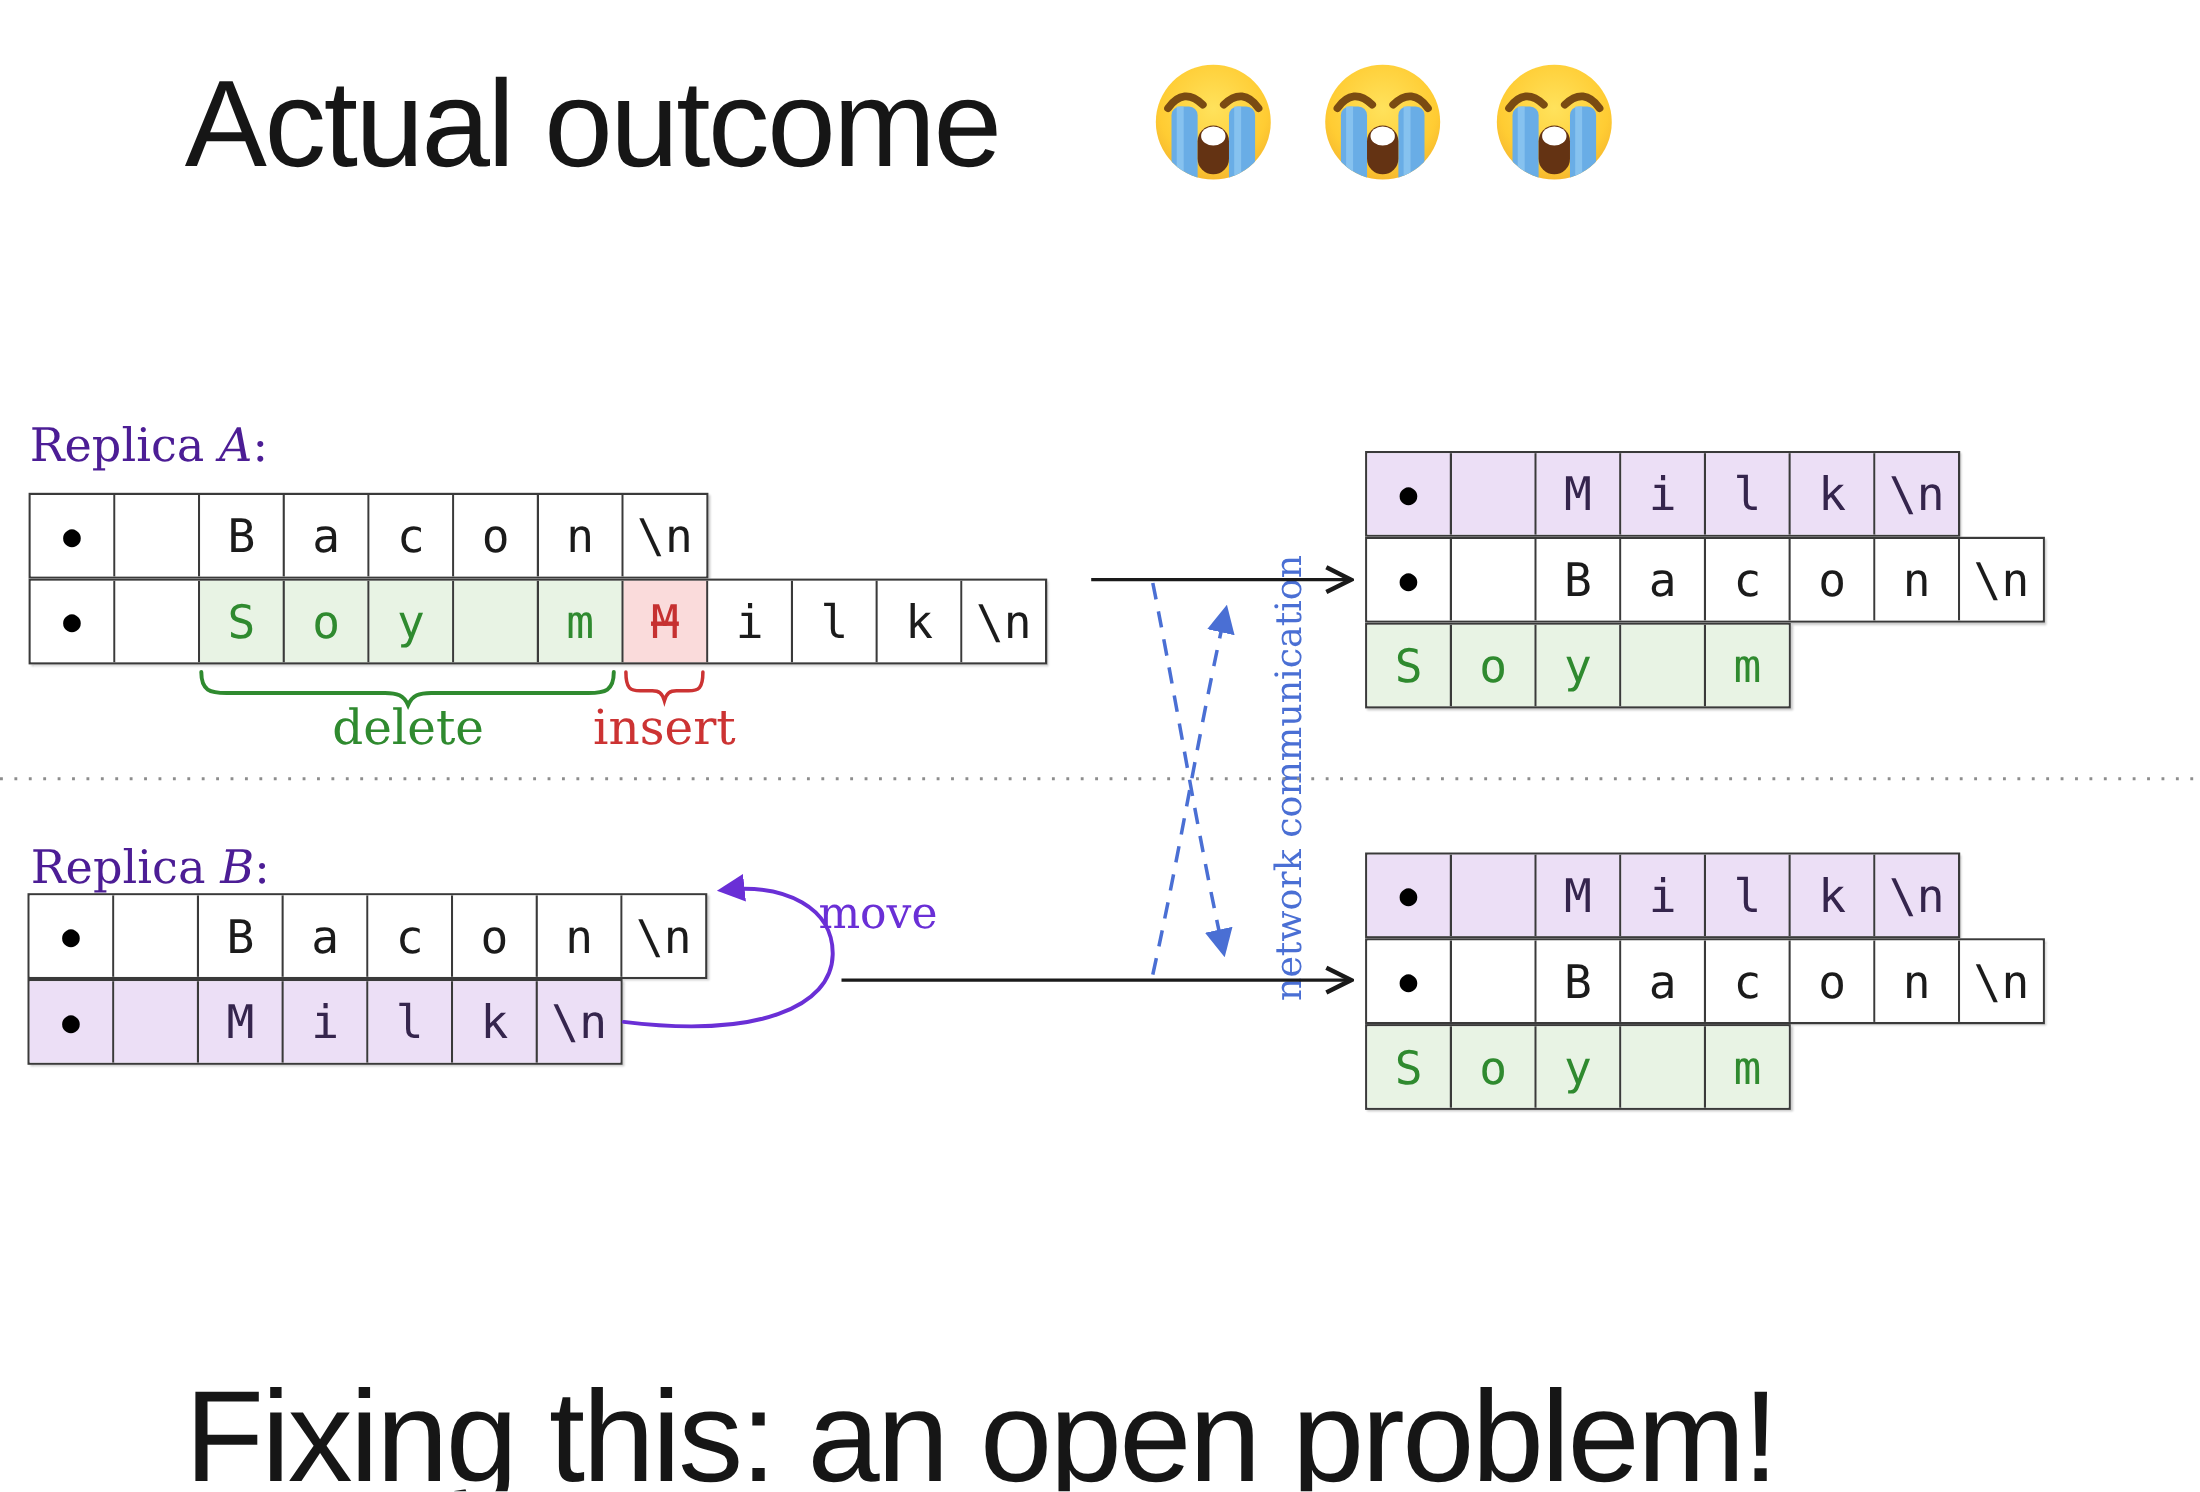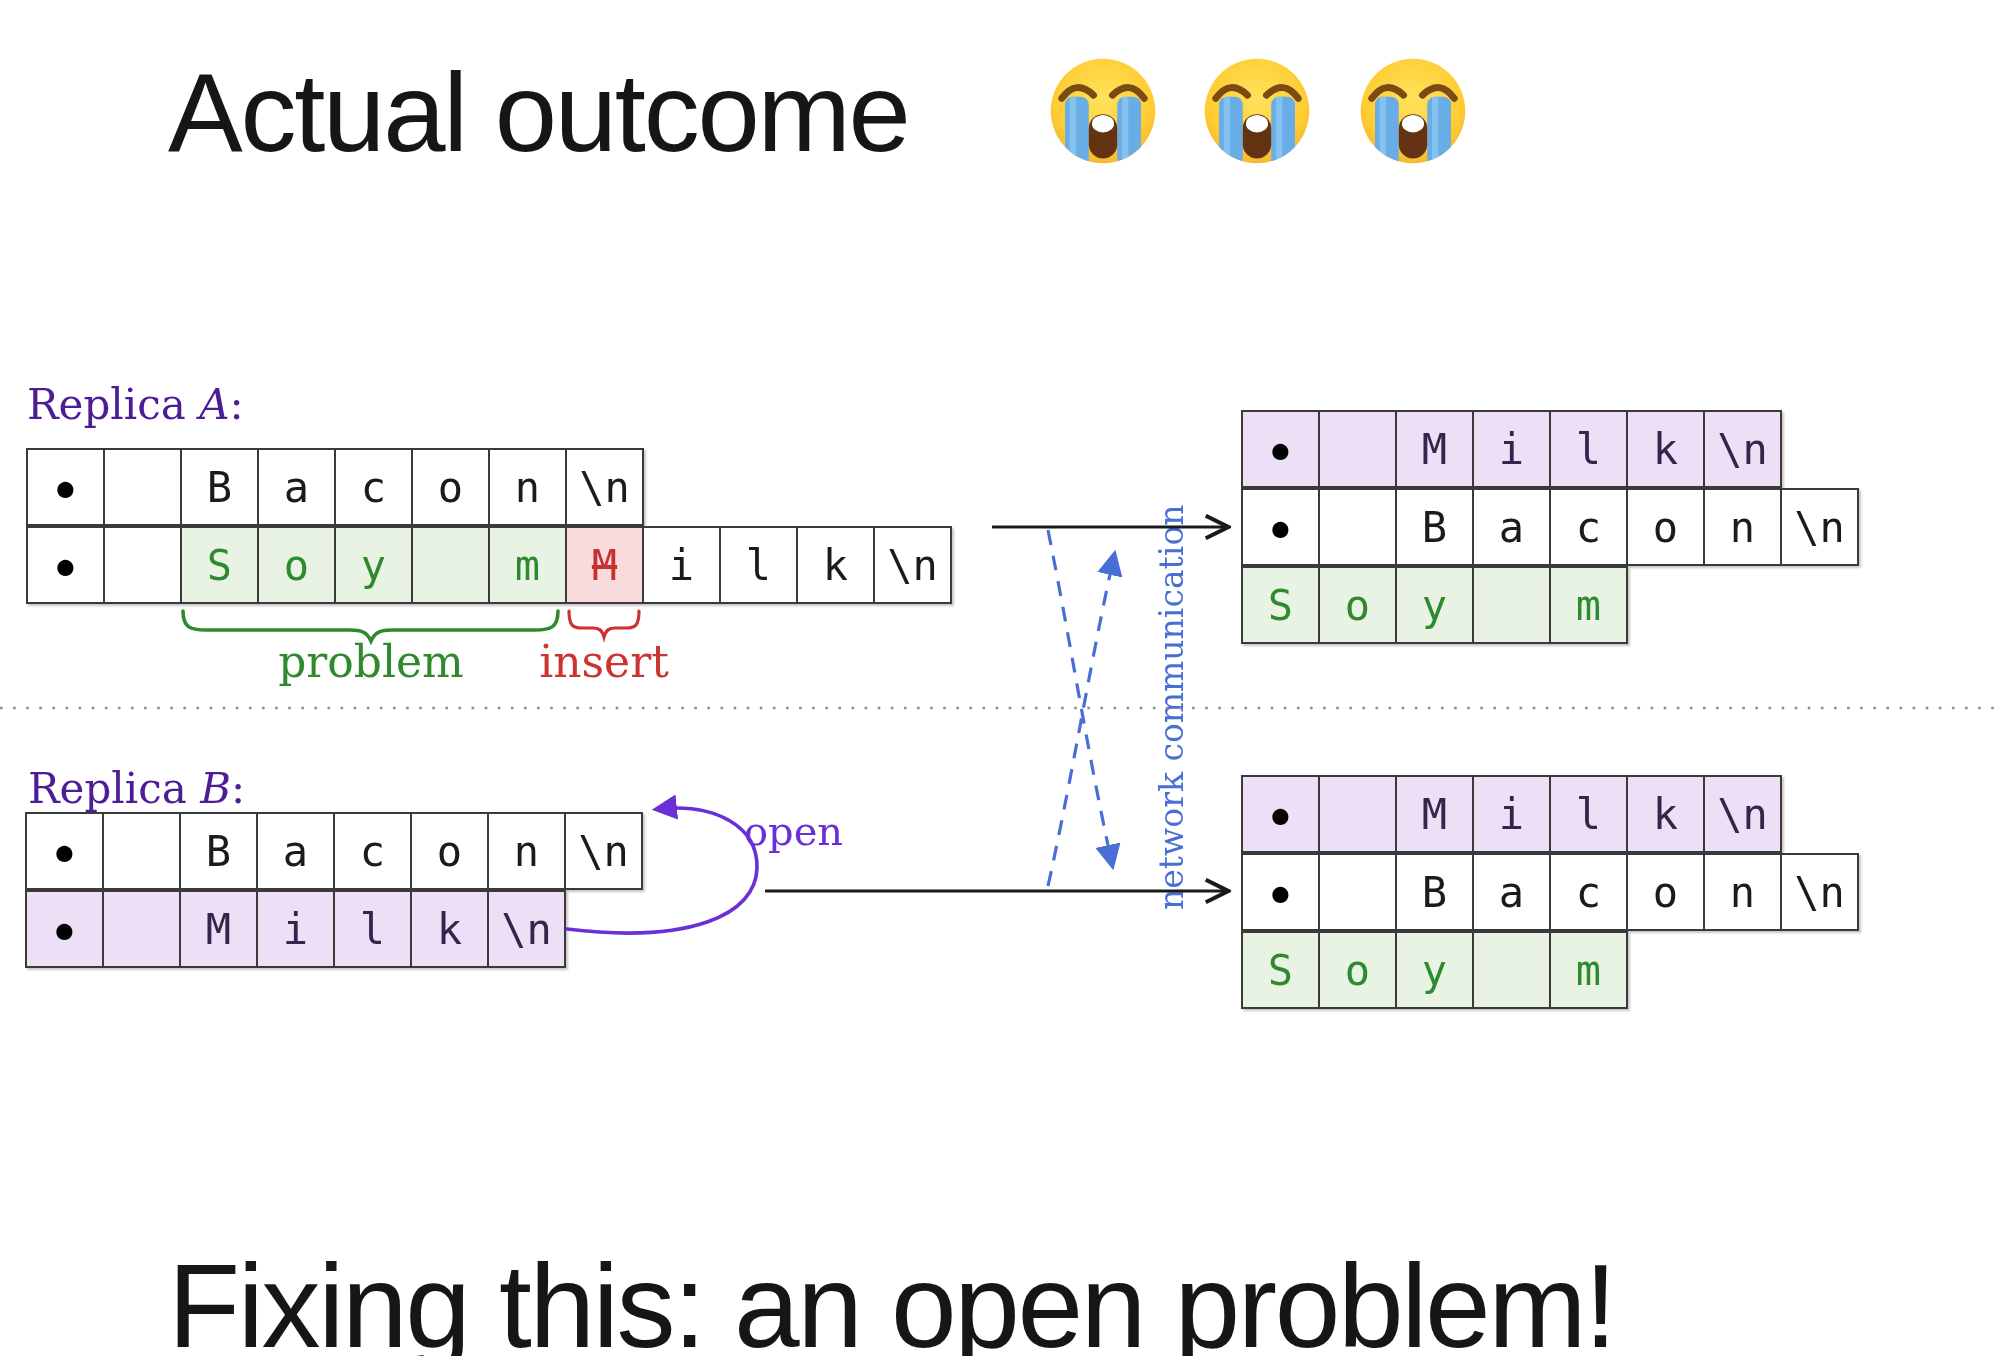"problem" div.anno { text: problem -> delete }
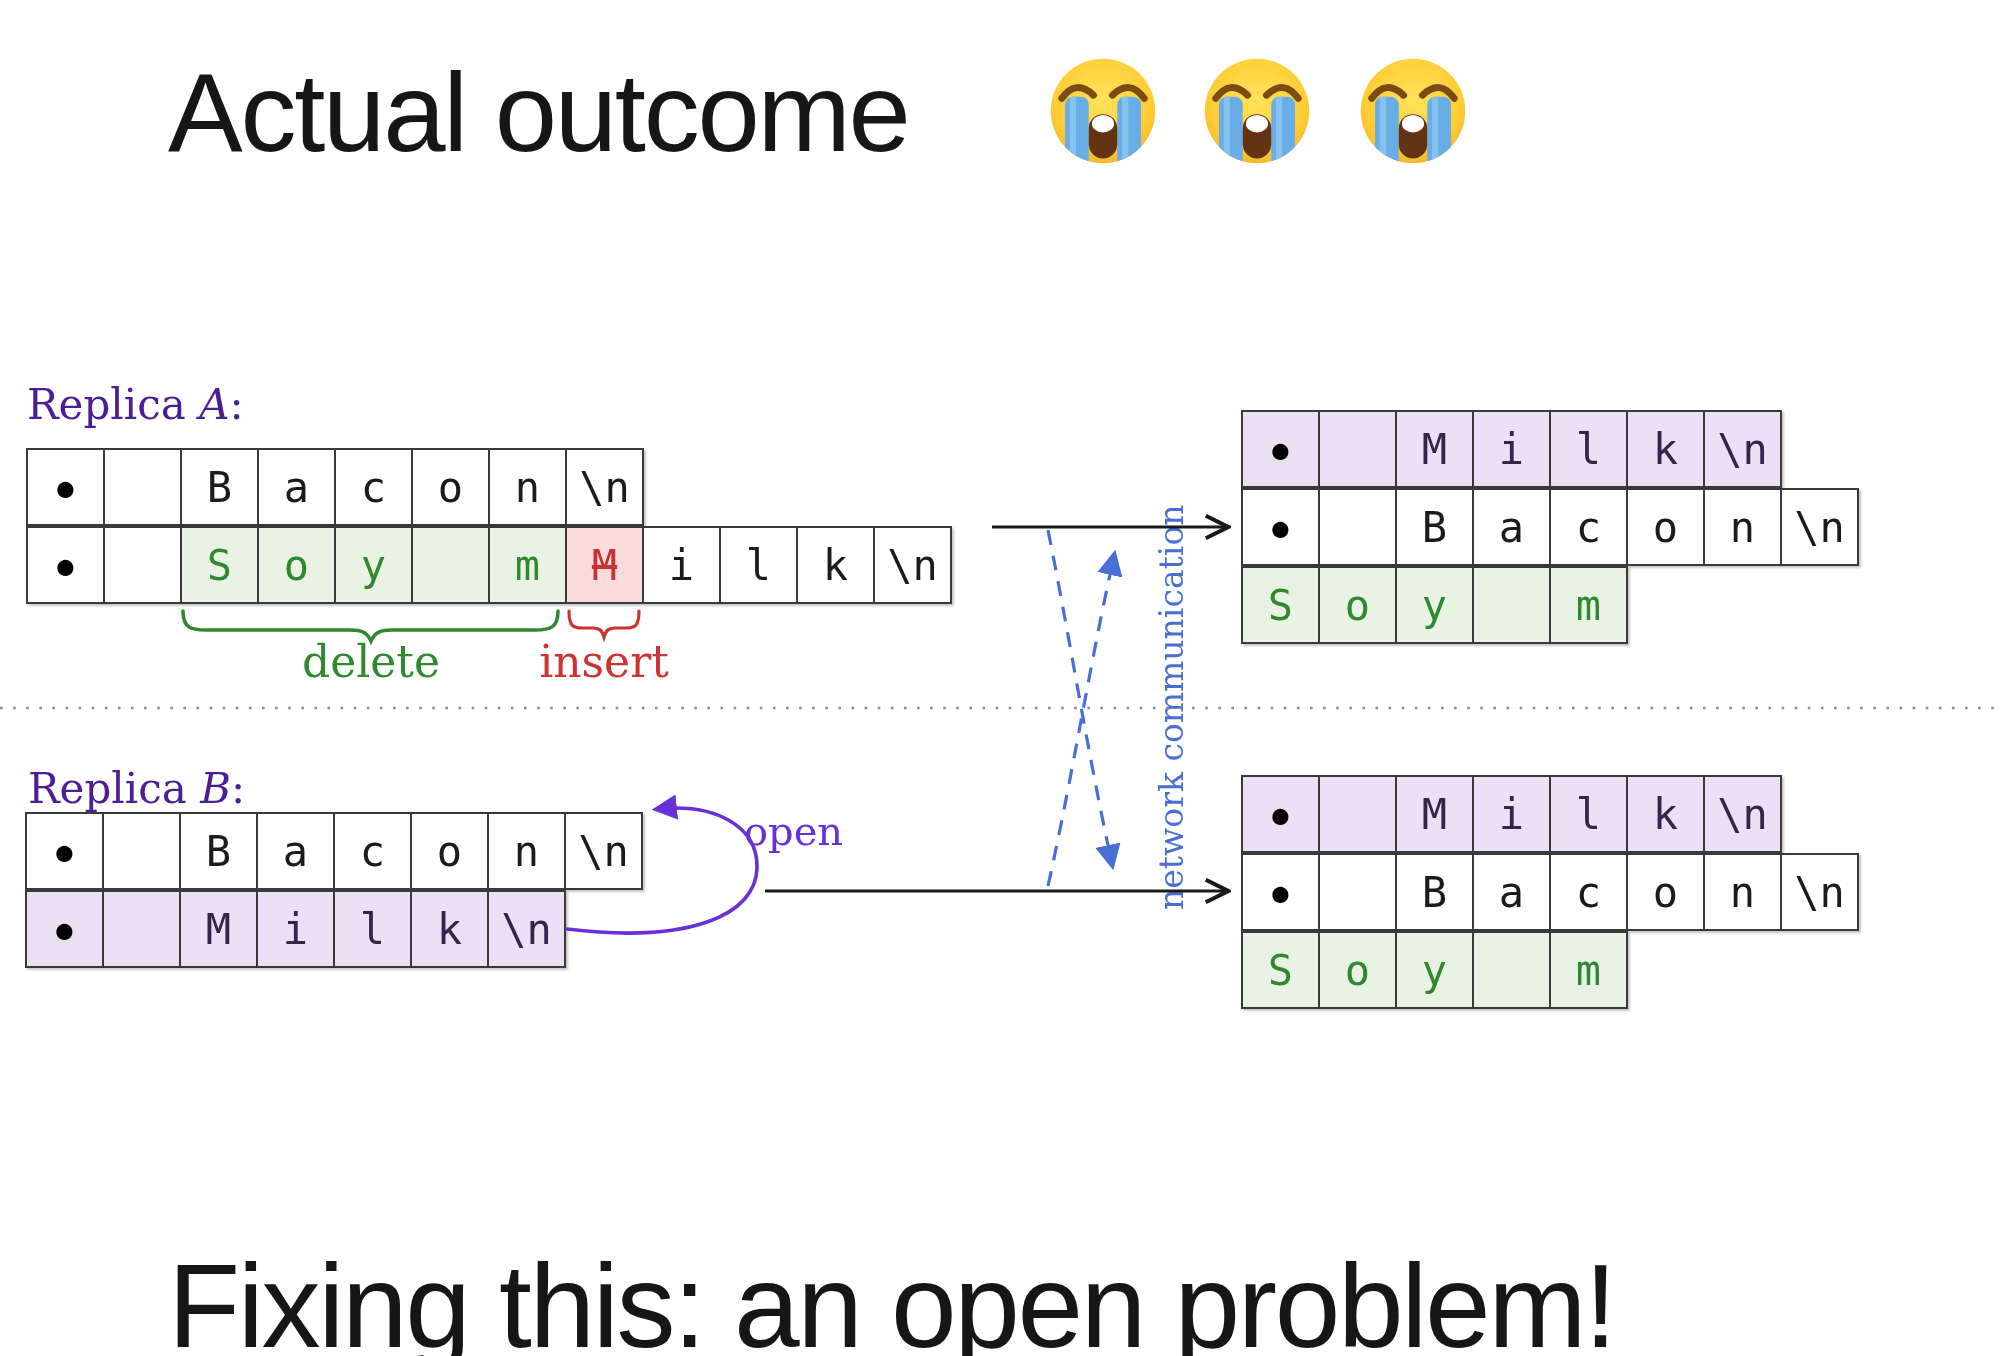"open" div.anno { text: open -> move }
